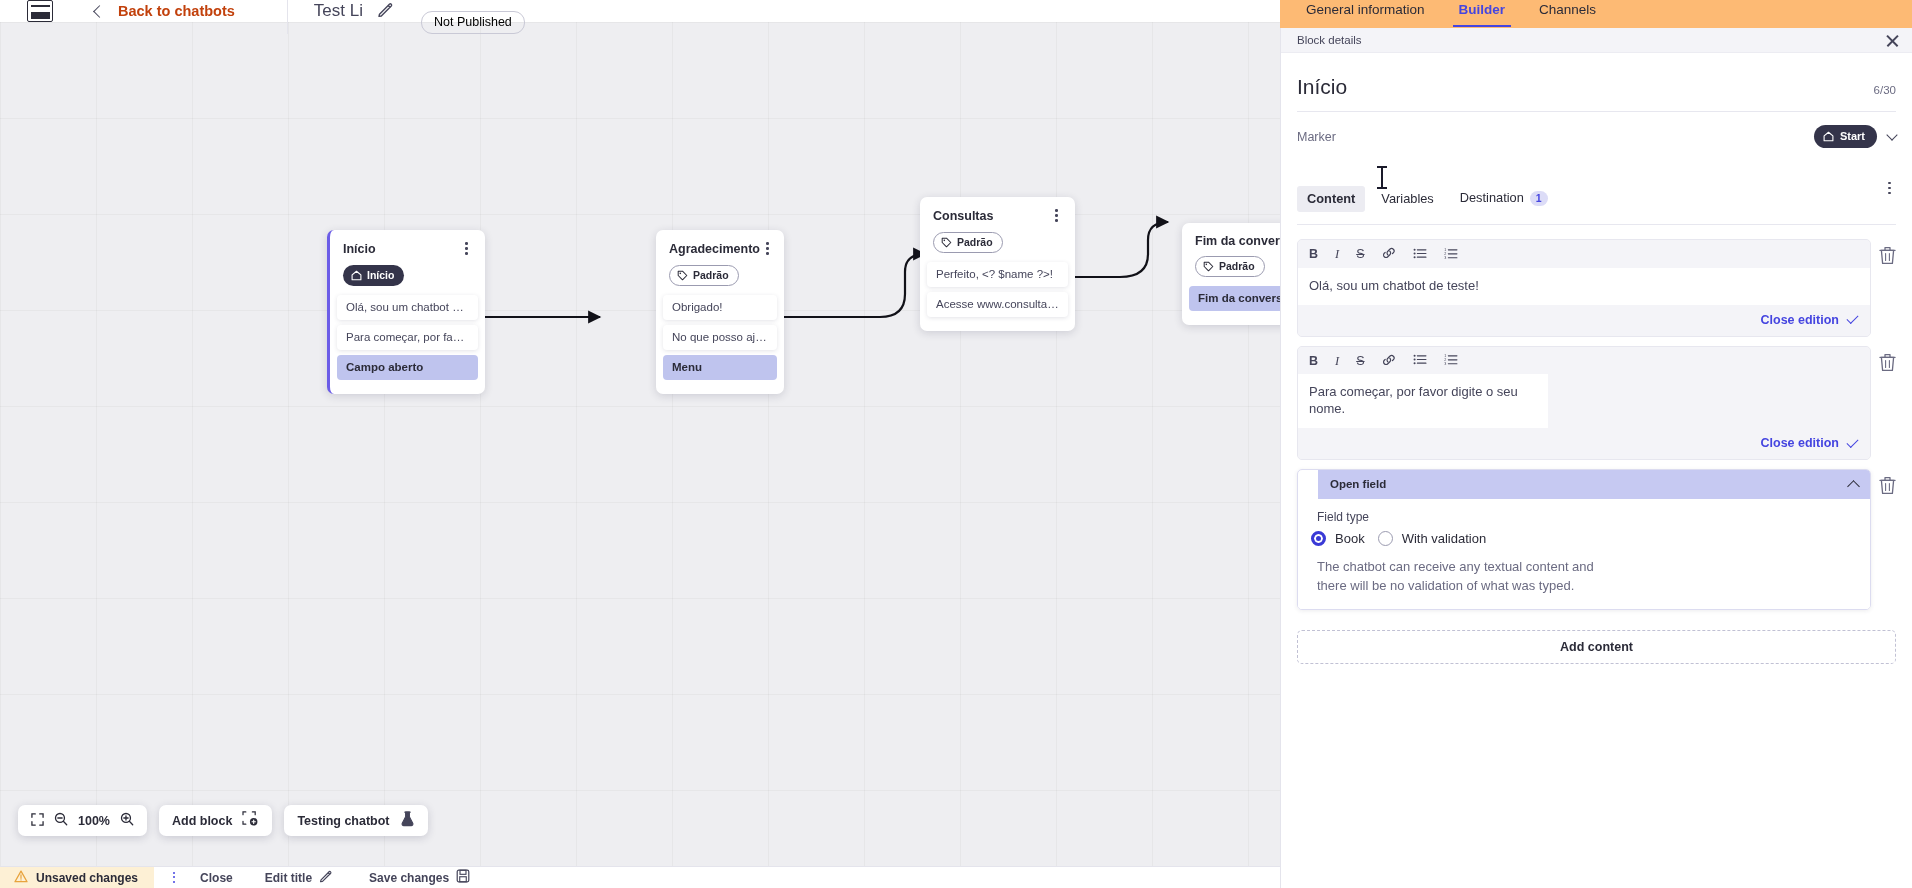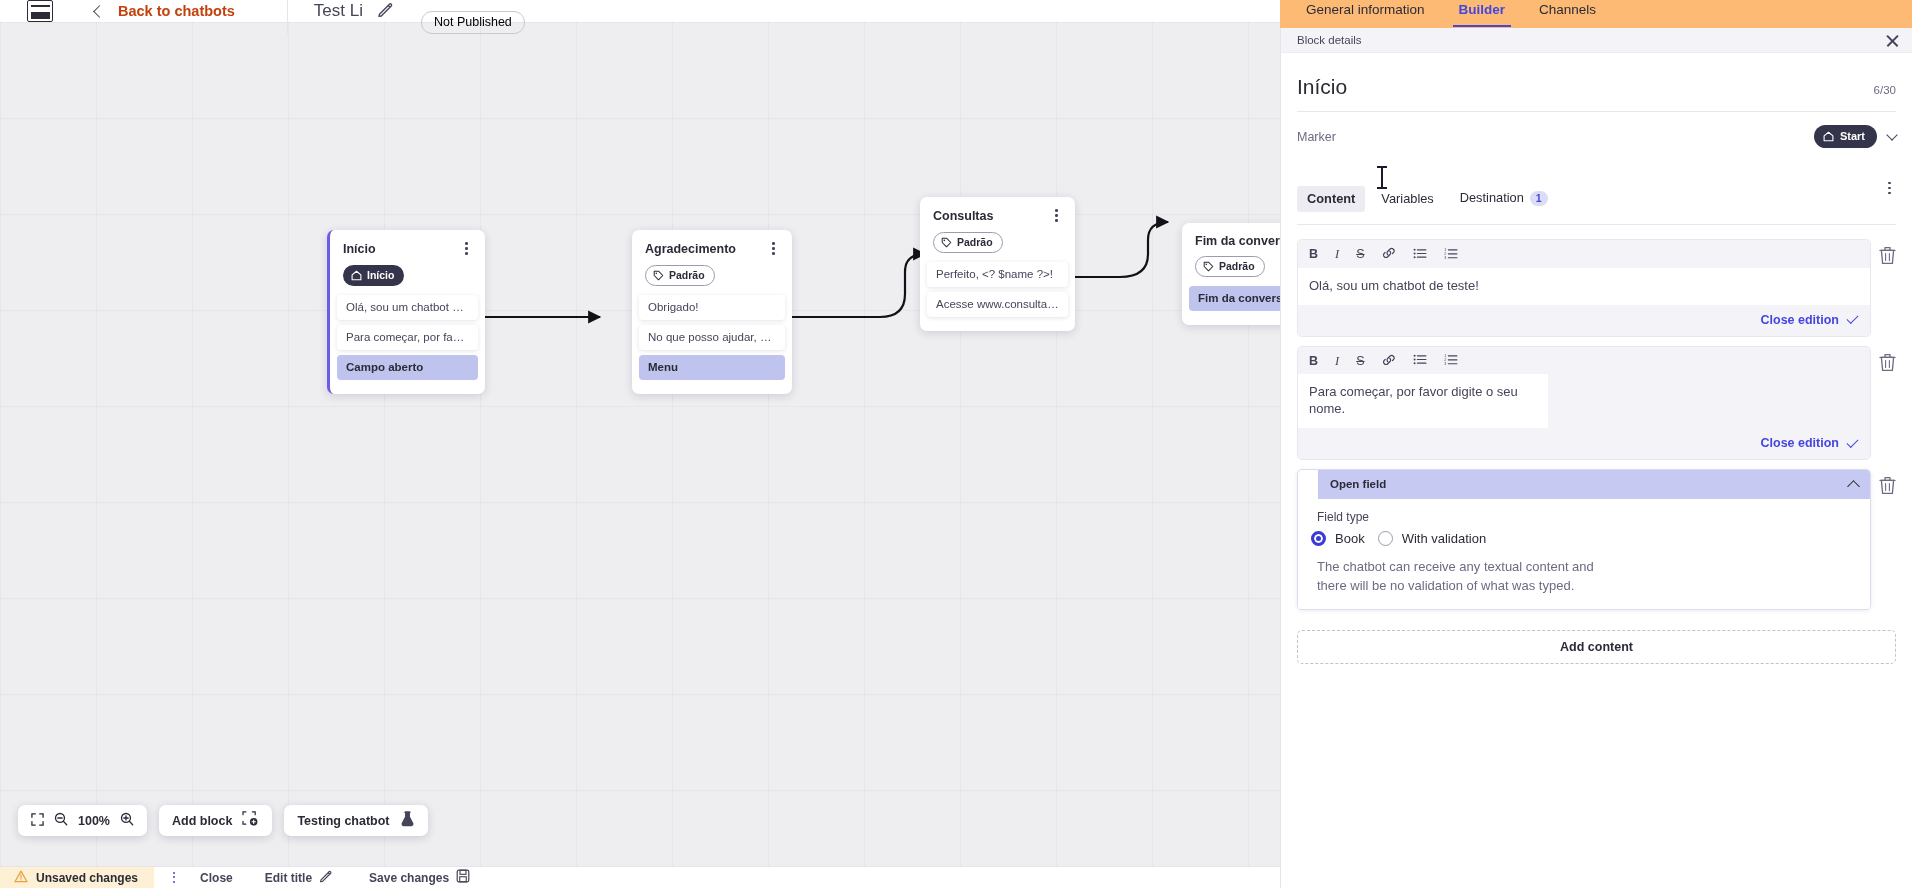"Agradecimento" div.node { left: 632px -> 656px; width: 160px -> 128px }
